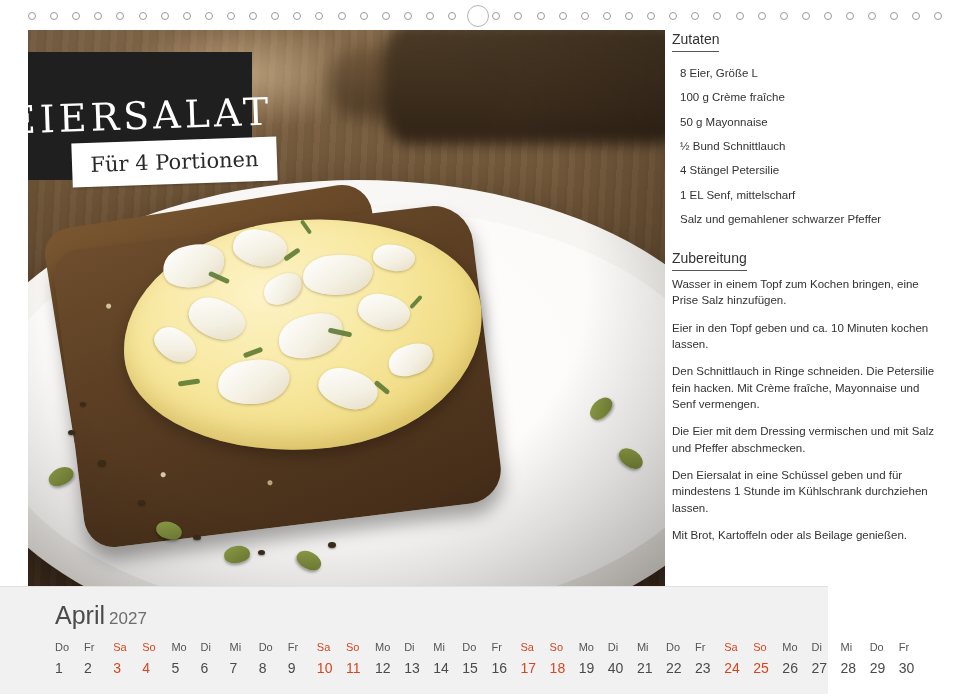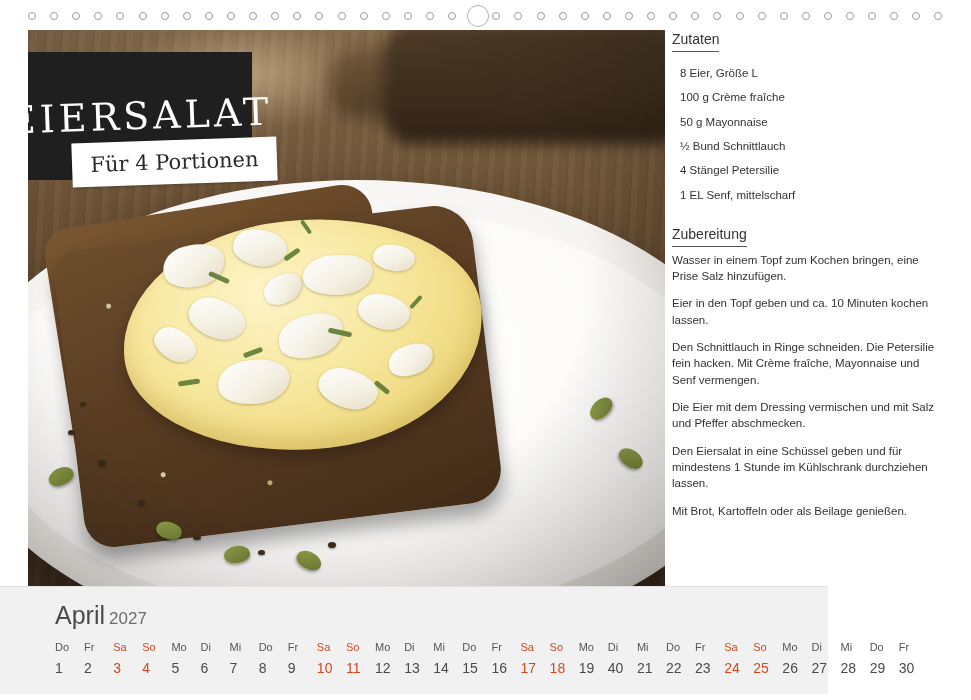"Salz und gemahlener schwarzer Pfeffer" li { html: none -> <li>Salz und gemahlener schwarzer Pfeffer</li> }
